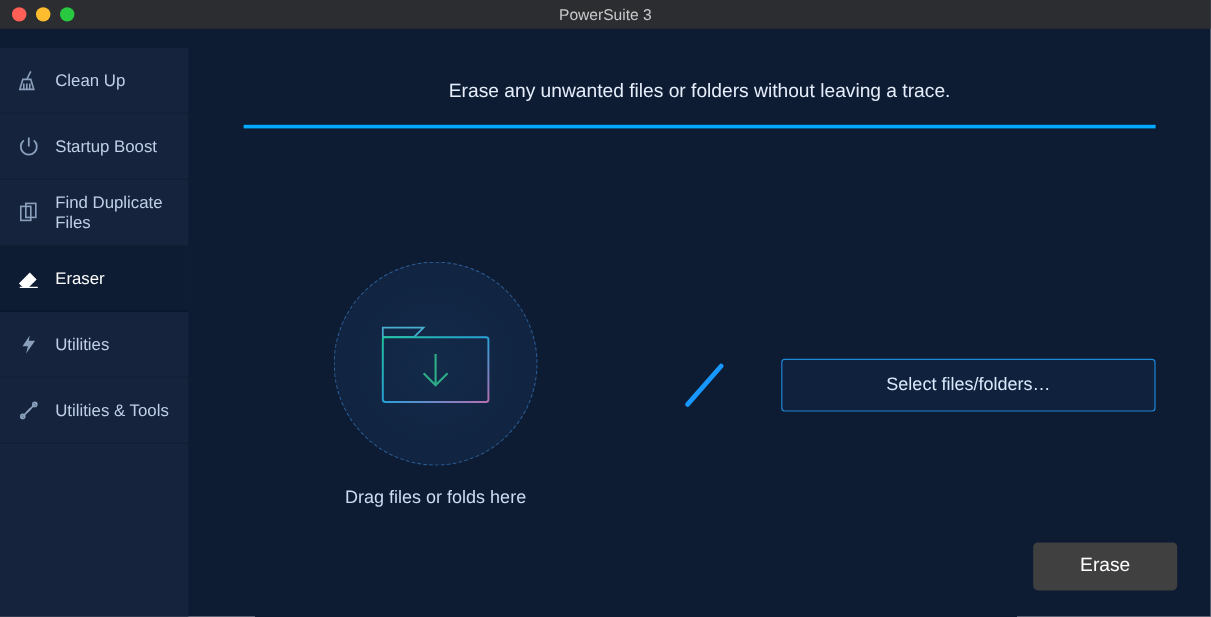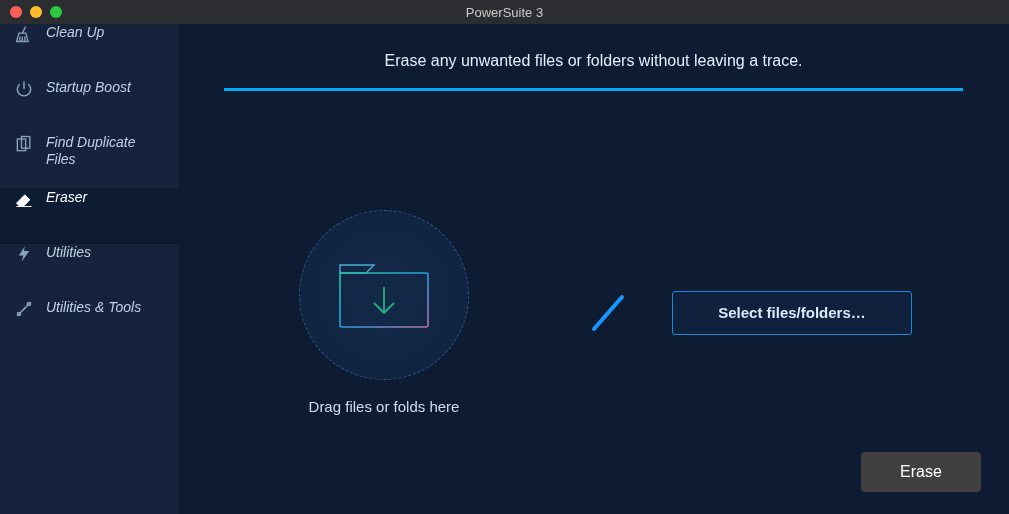"PowerSuite 3" .window { gap: none -> 16px }
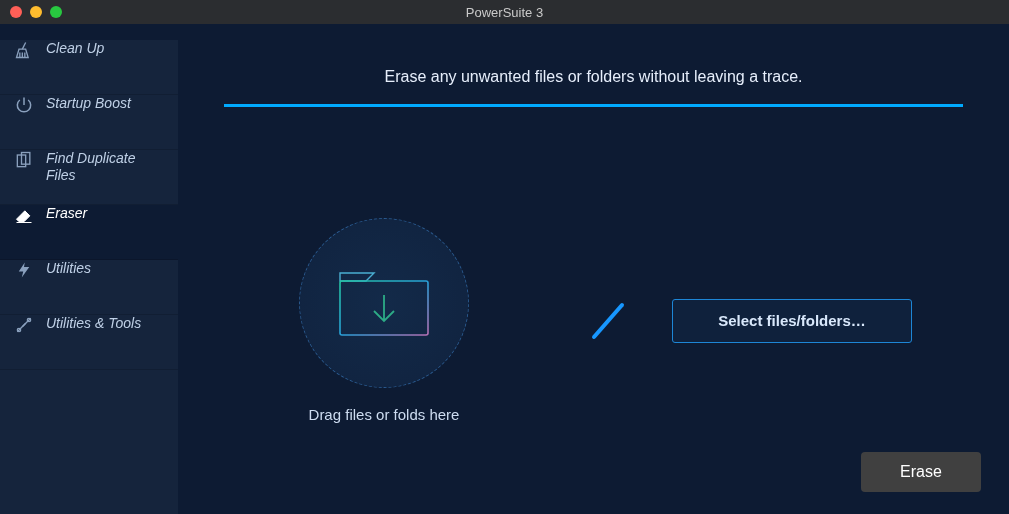"Clean Up" .sb-item { align-items: none -> center; font-style: italic -> none }
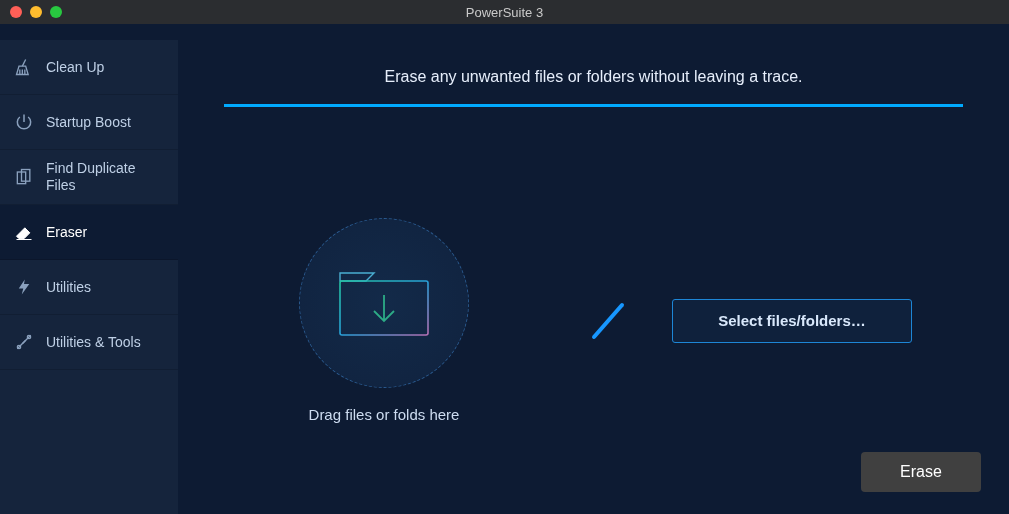"Select files/folders…" .select-btn { font-weight: bold -> none; width: 240px -> 312px }
